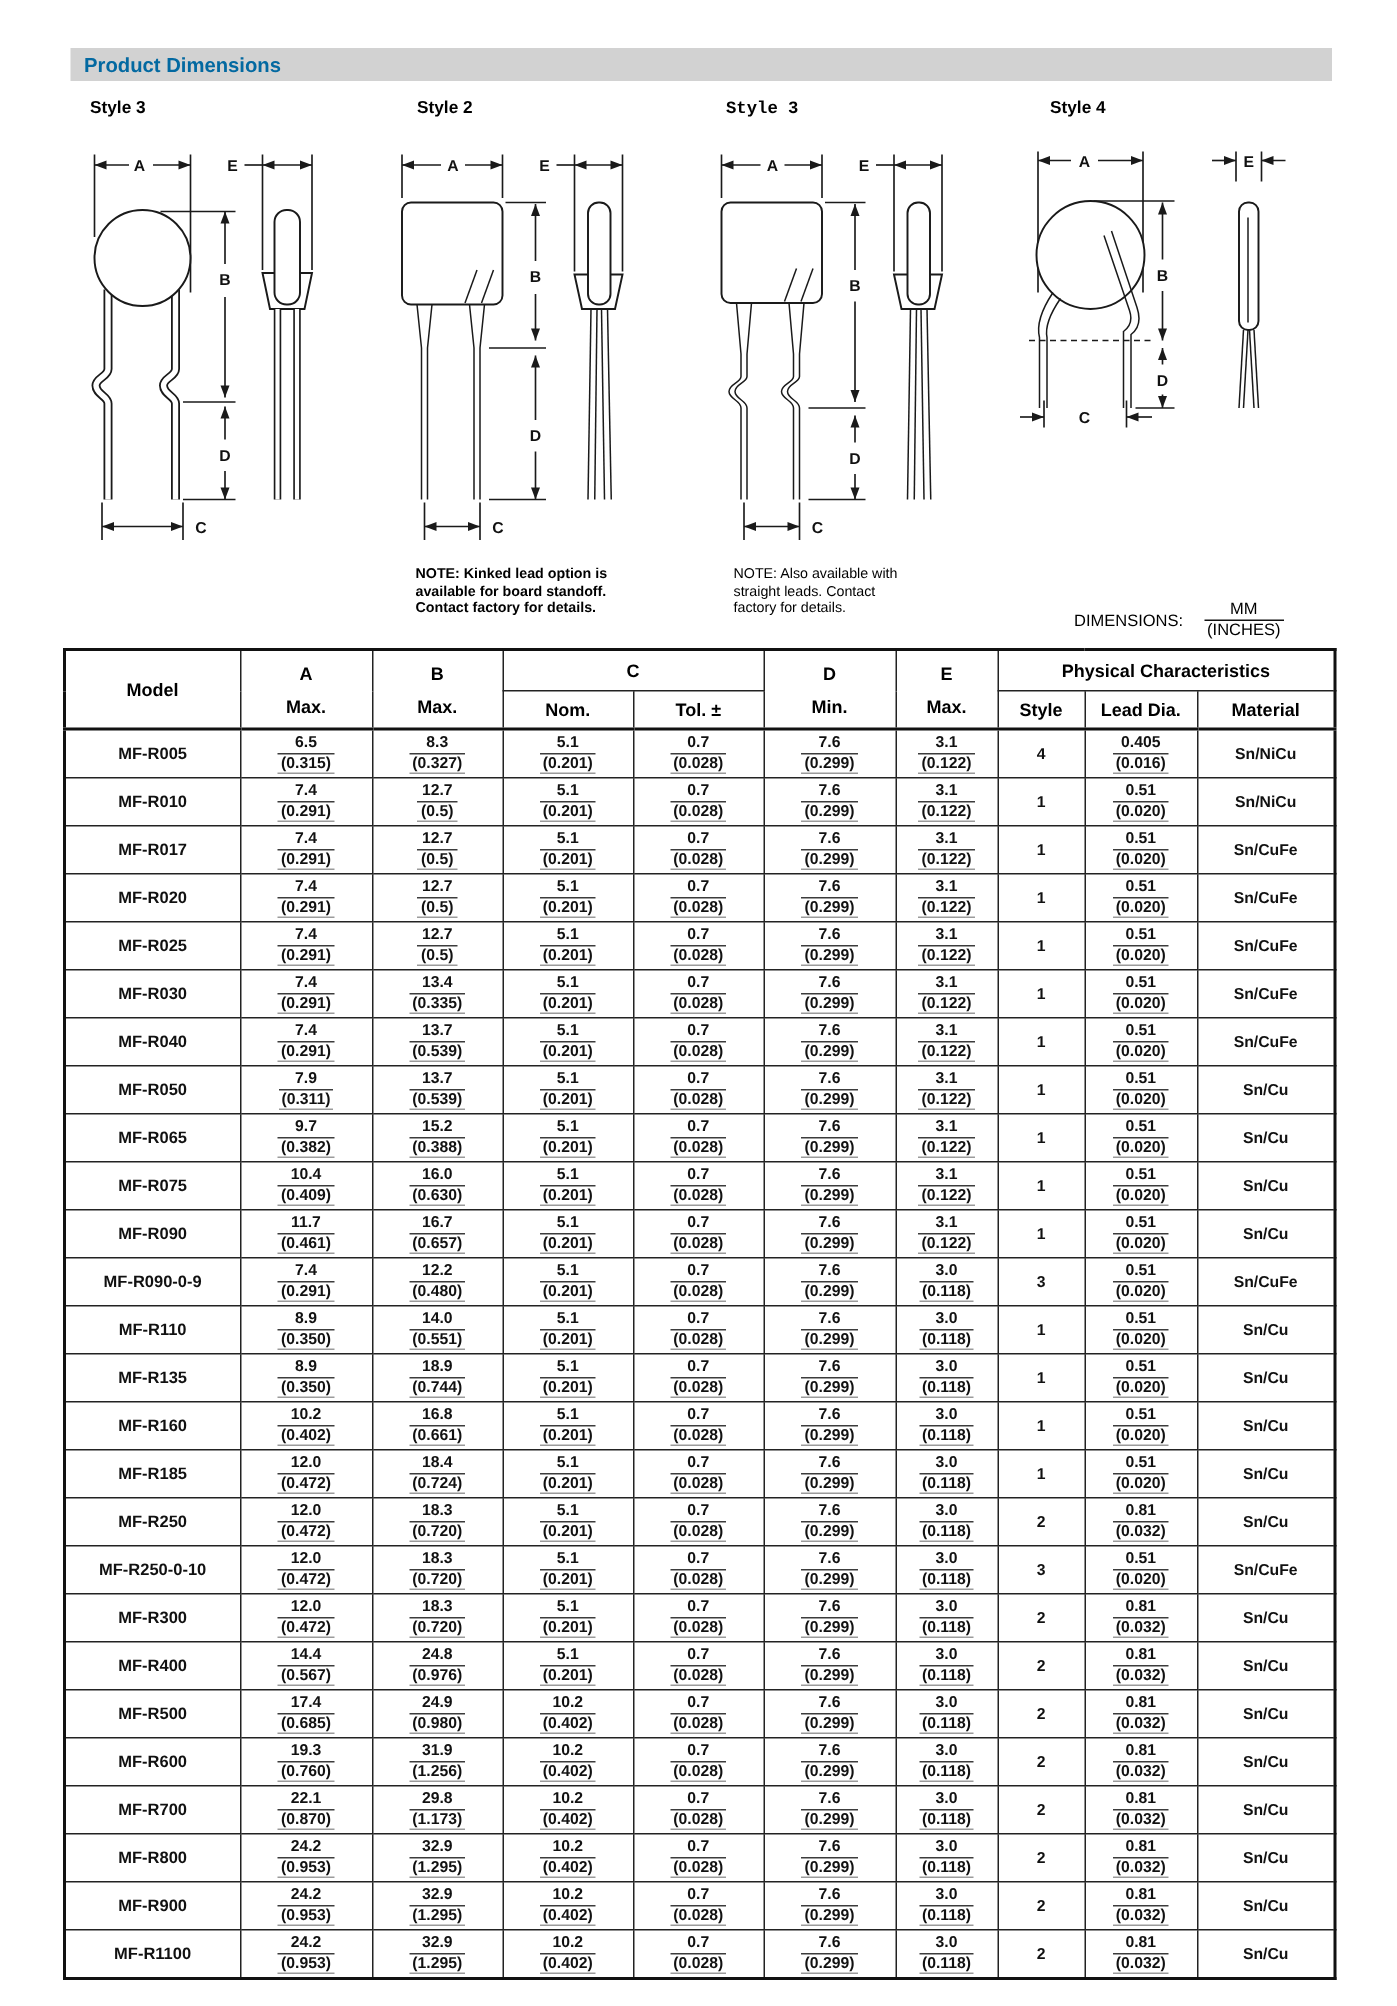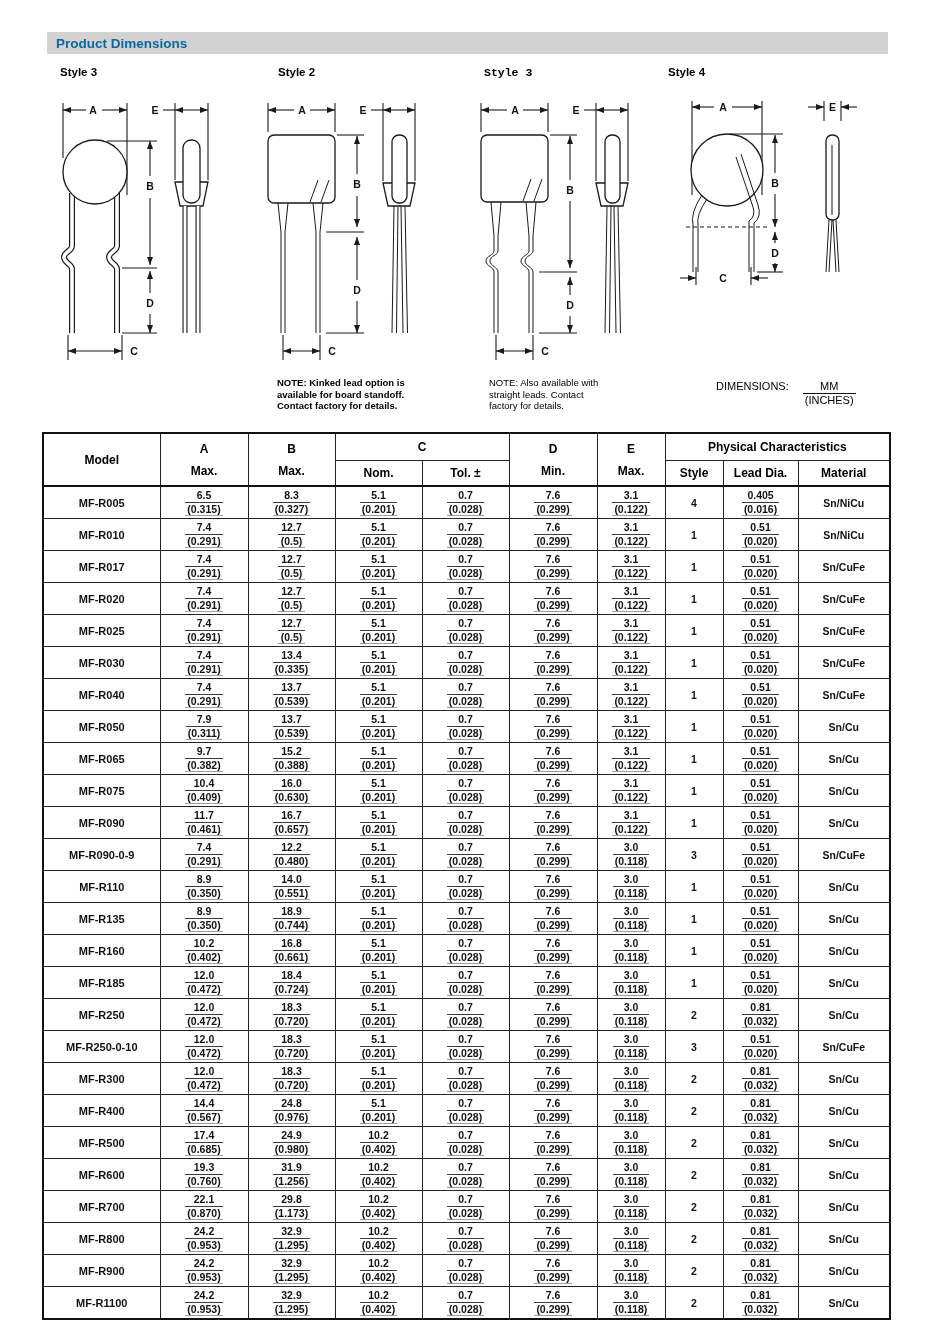"Style 4" .sl4 { left: 668px -> 700px }
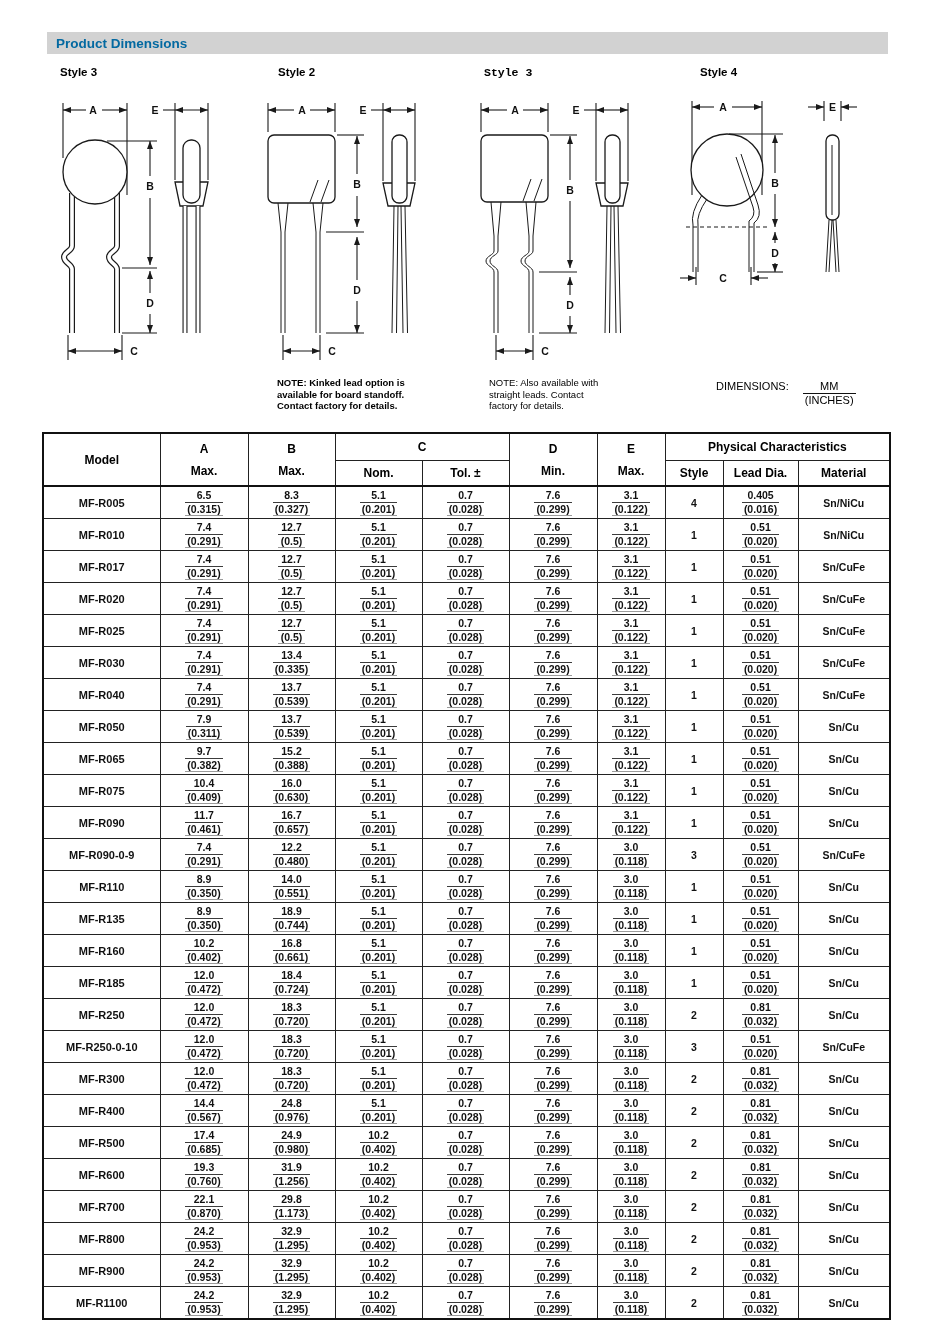"DIMENSIONS:" .dimnote { align-items: flex-start -> center; top: 380px -> 400px }
